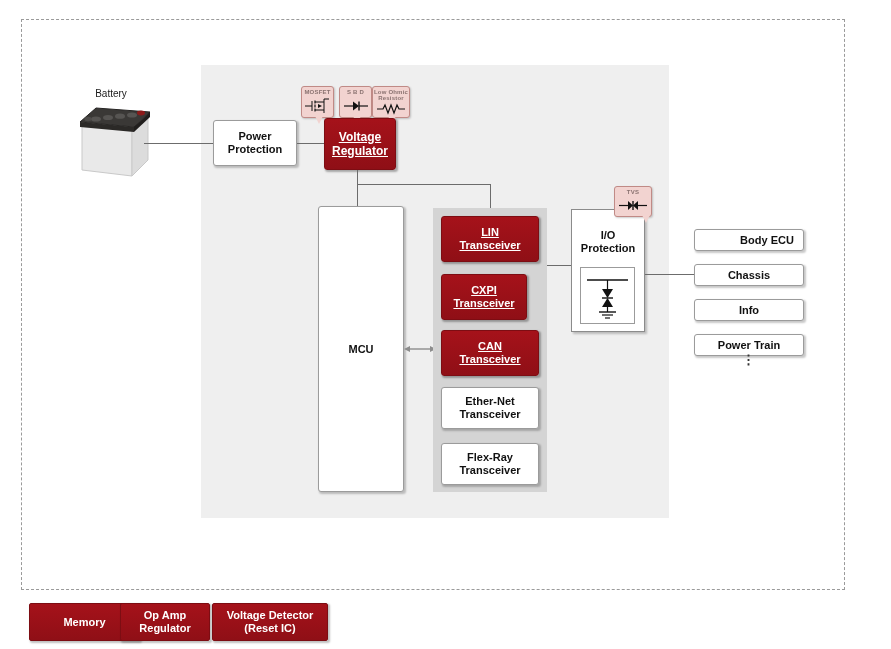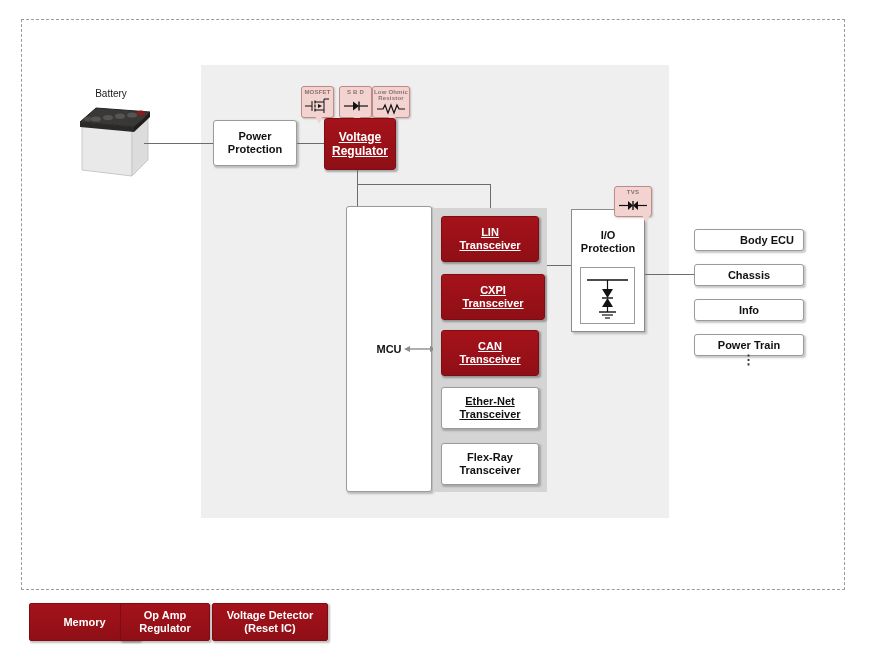"CXPI" div.box { width: 104px -> 86px }
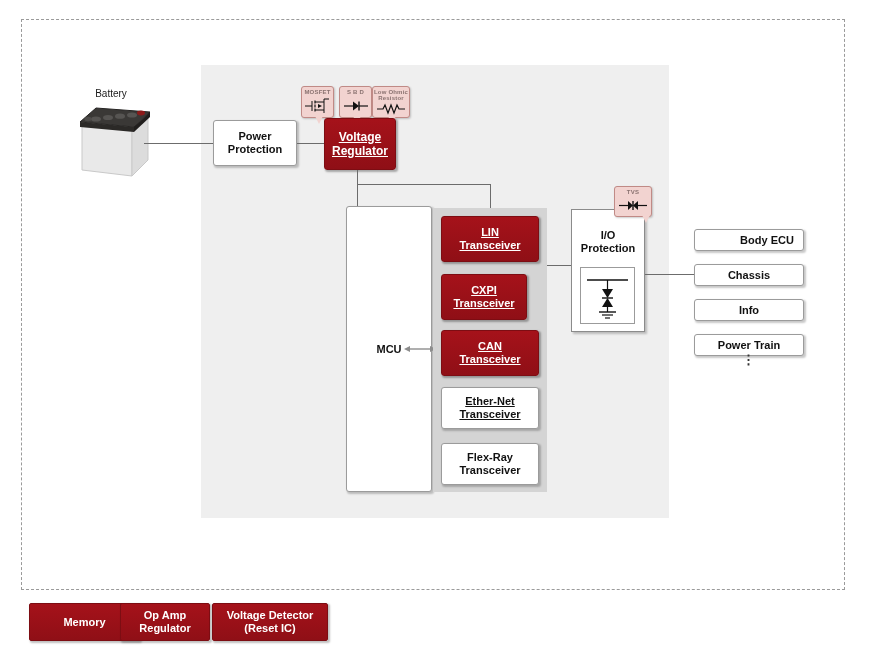"MCU" div.box { margin-left: 28px -> none }
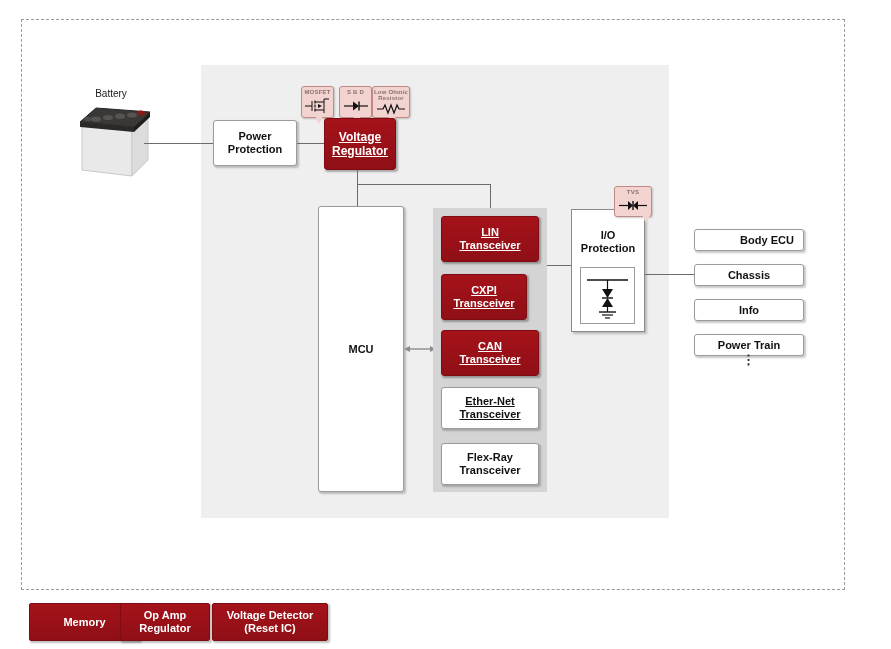"Ether-Net" div.box { text-decoration: underline -> none }
